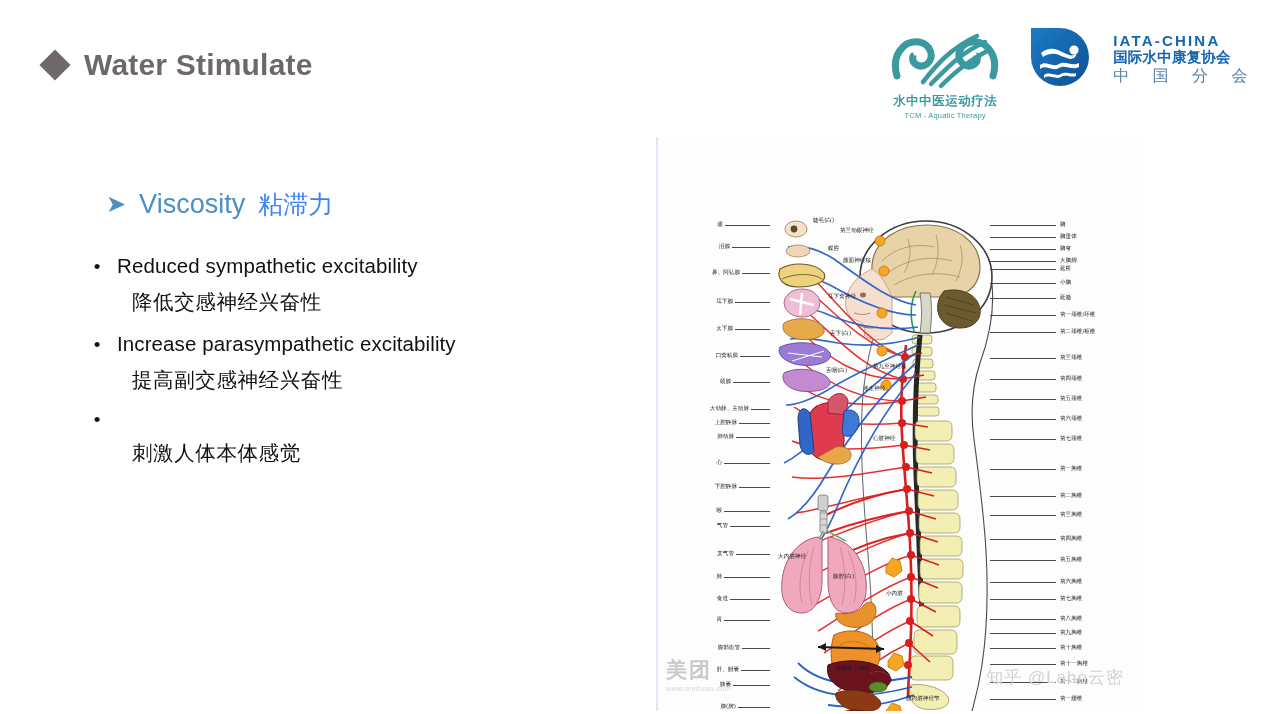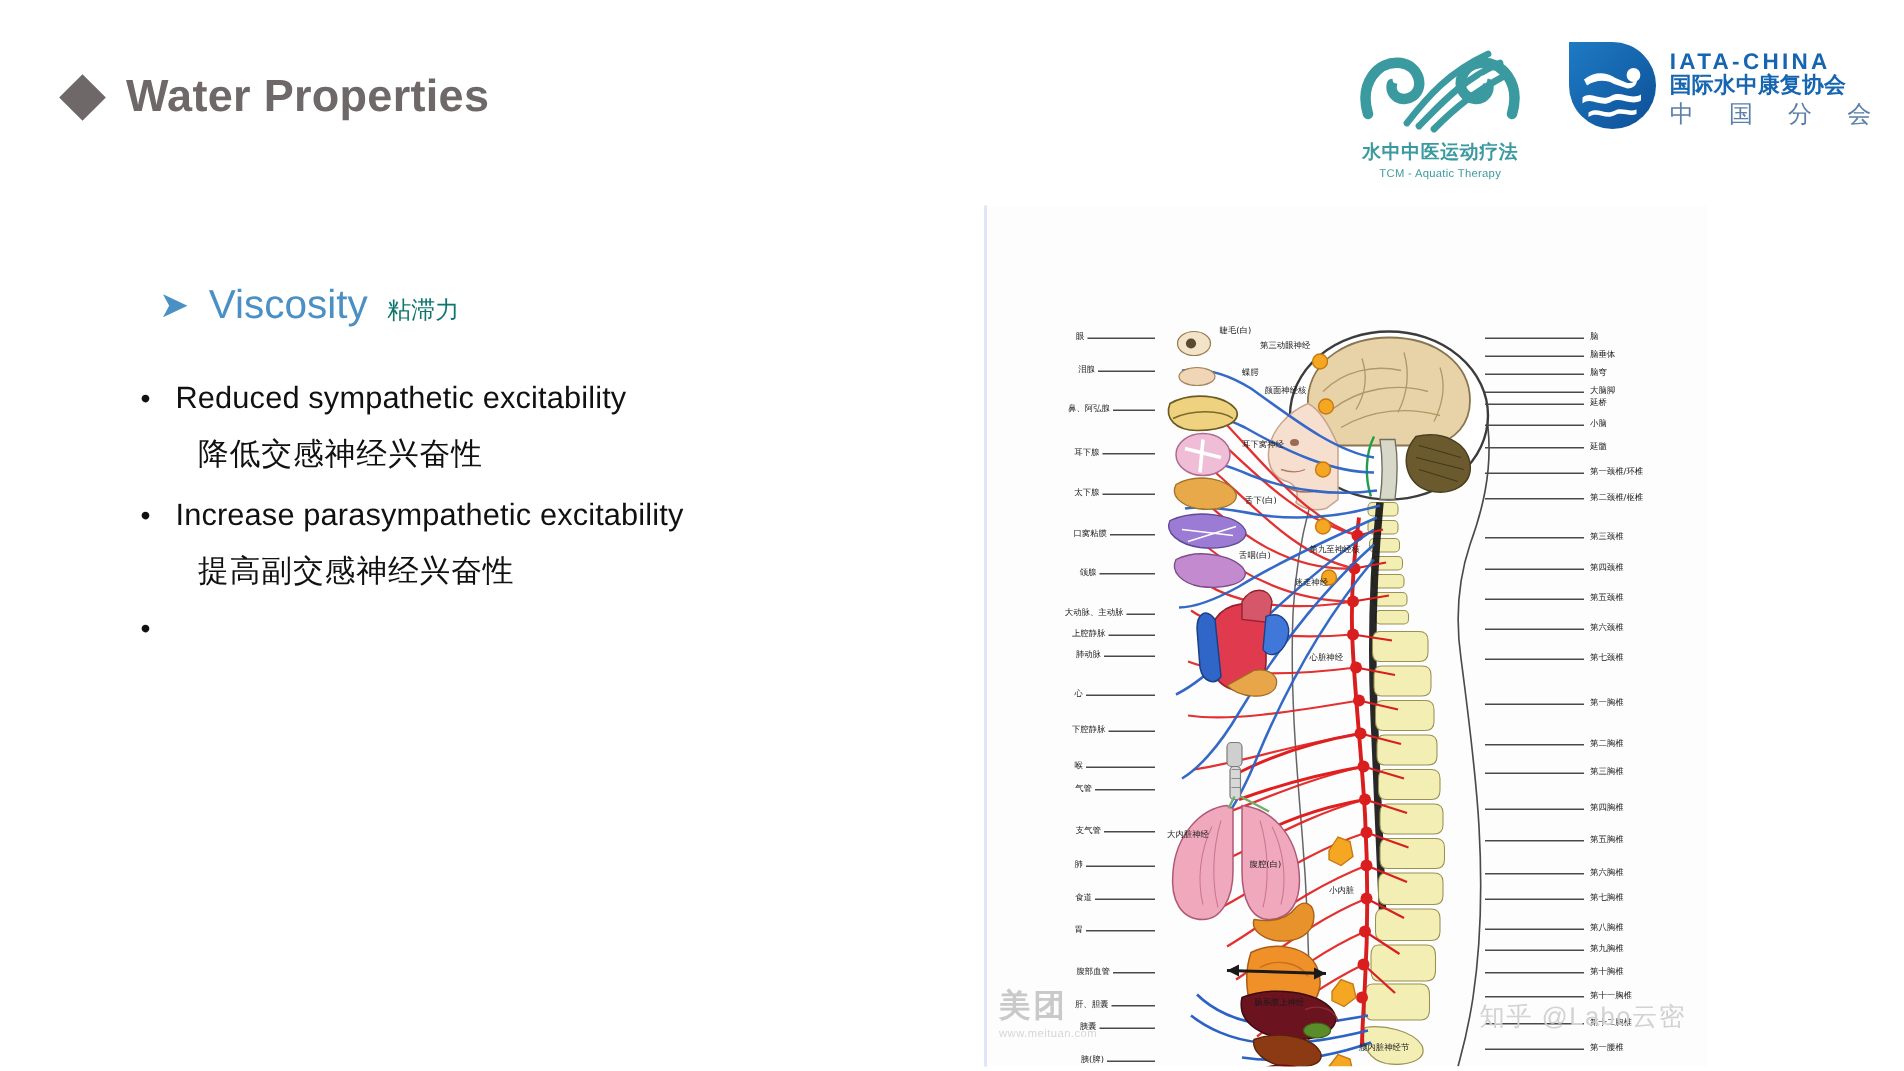"IATA-CHINA" .logo-iata { gap: 7px -> 22px }
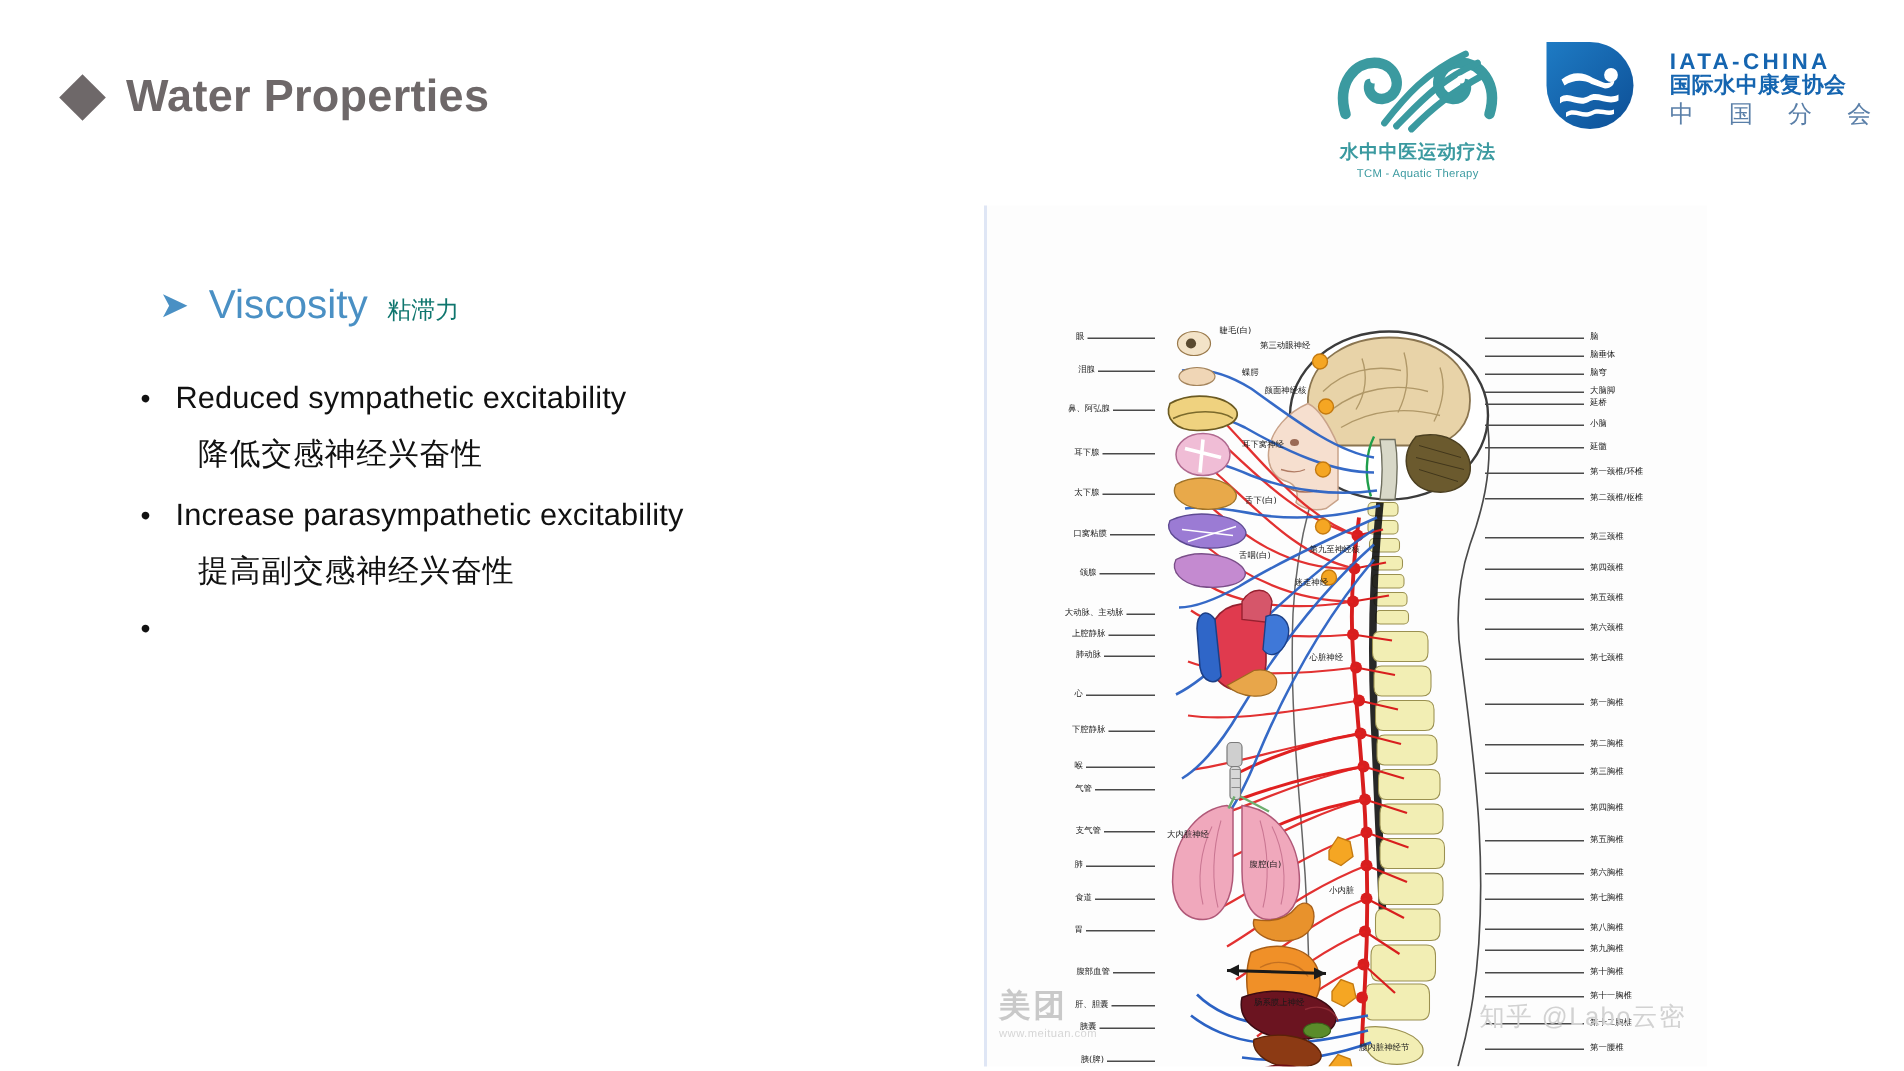"Water Properties" span.title-en { text: Properties -> Stimulate }
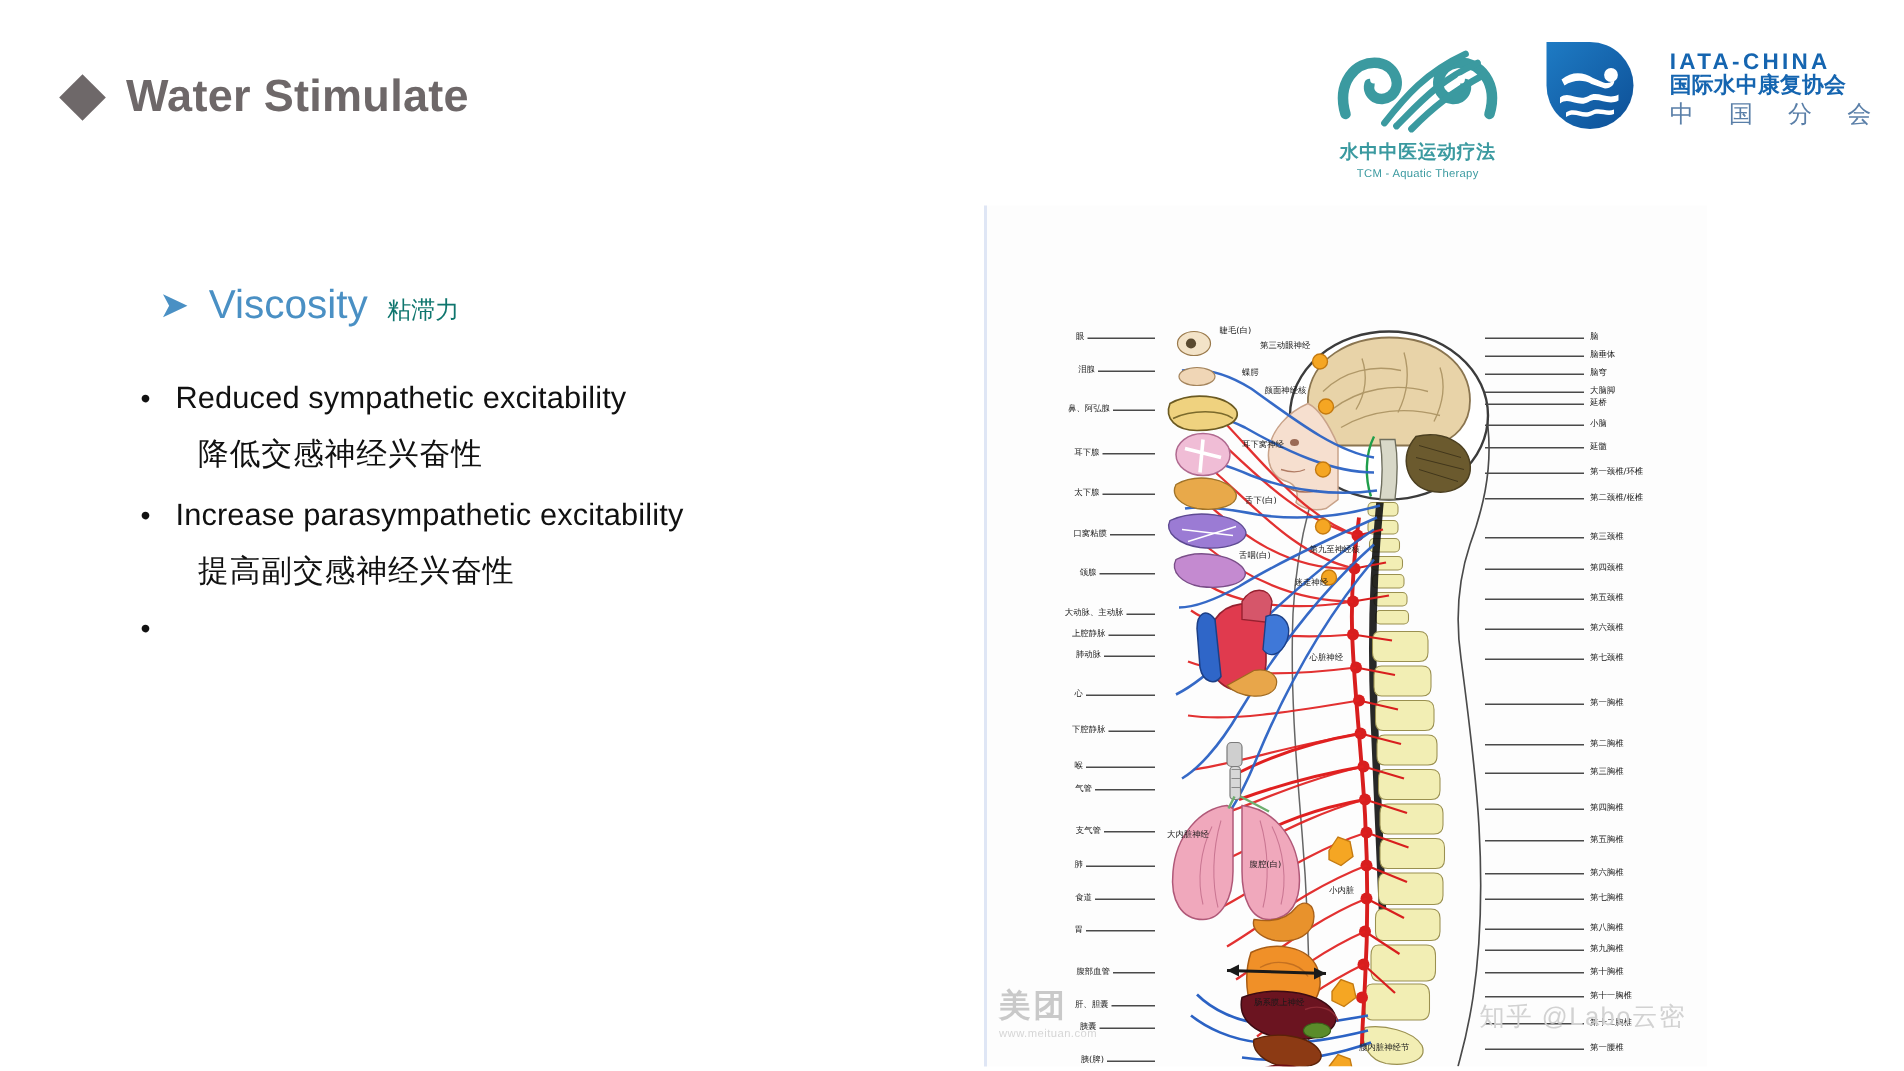"粘滞力" .subhead-zh { color: #0f766e -> #3b82f6; font-size: 16px -> 25px }
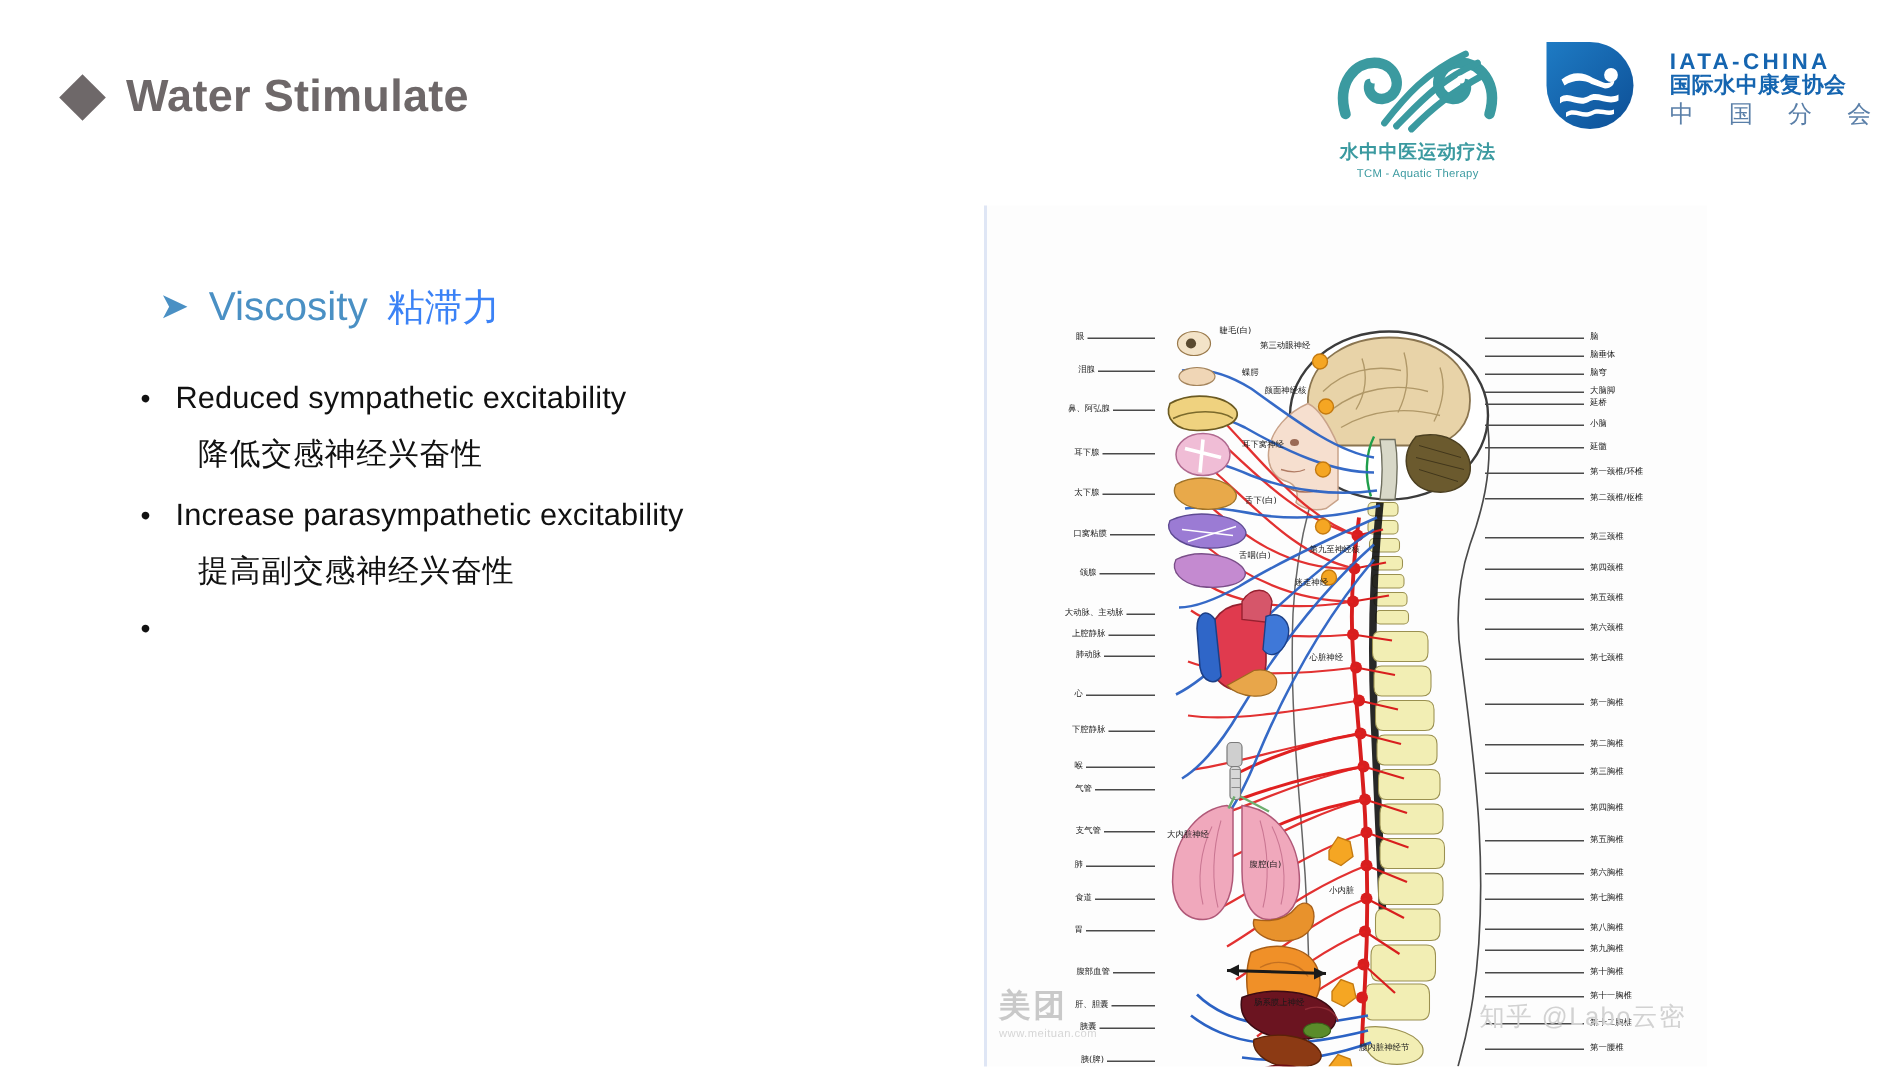"刺激人体本体感觉" div.bullet-zh { html: none -> <div>刺激人体本体感觉</div> }
